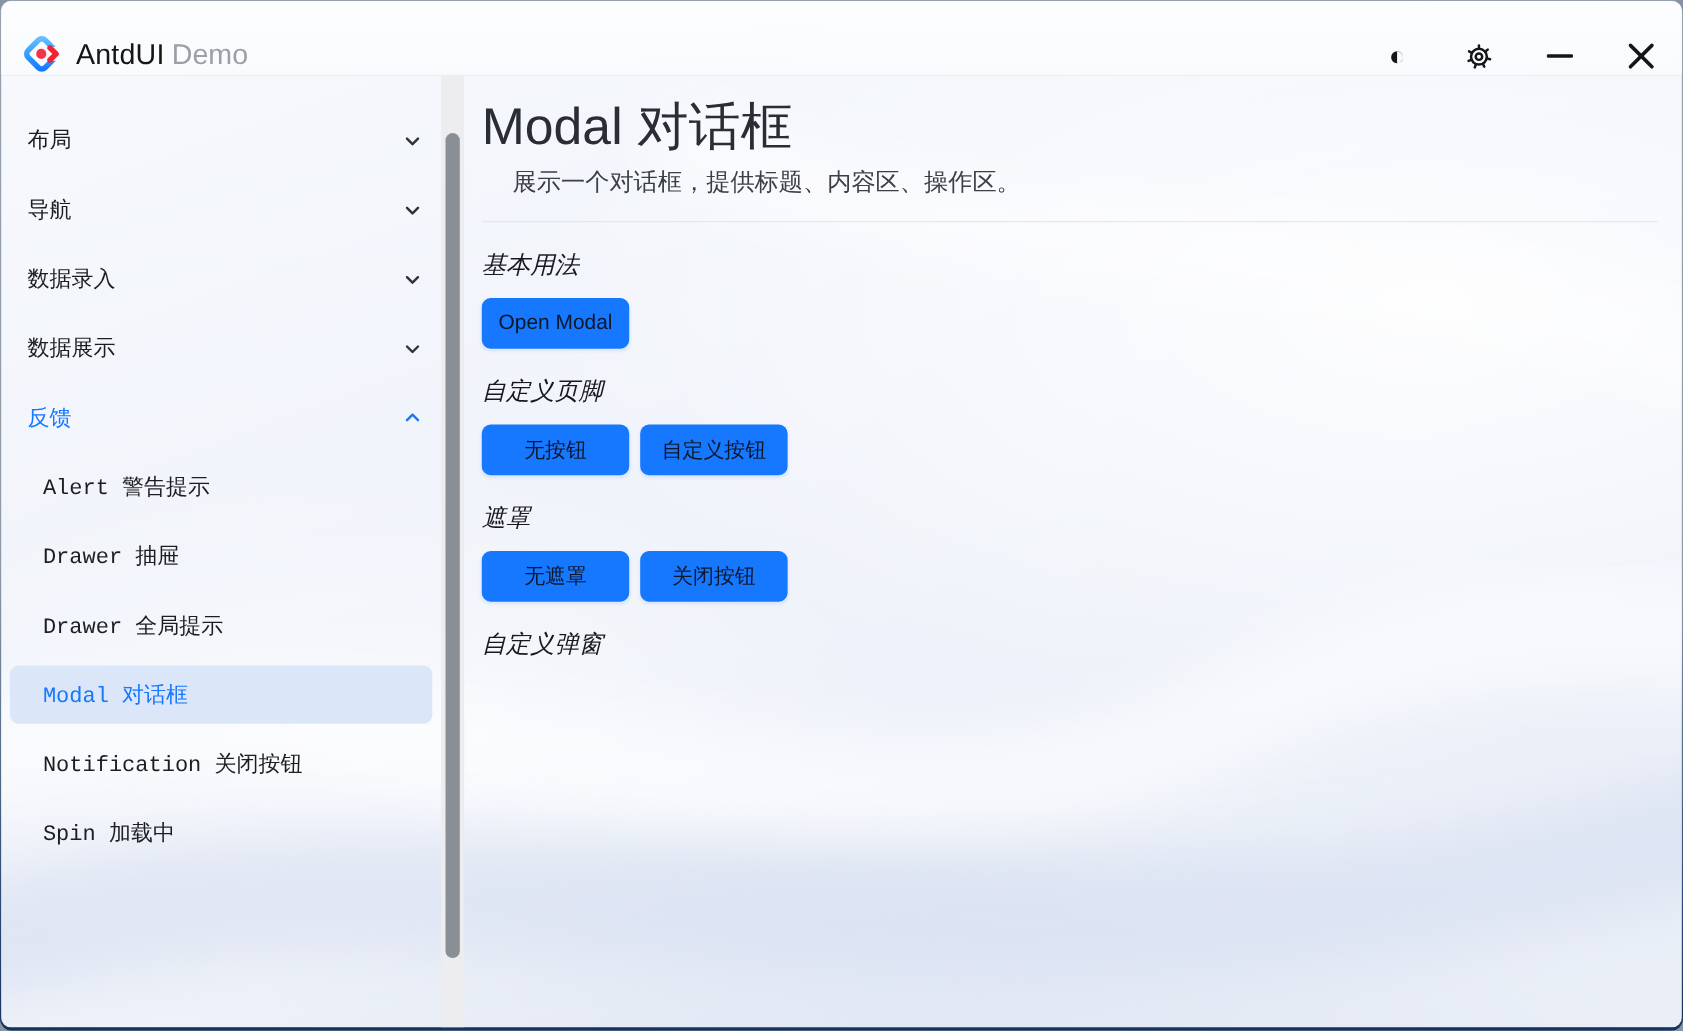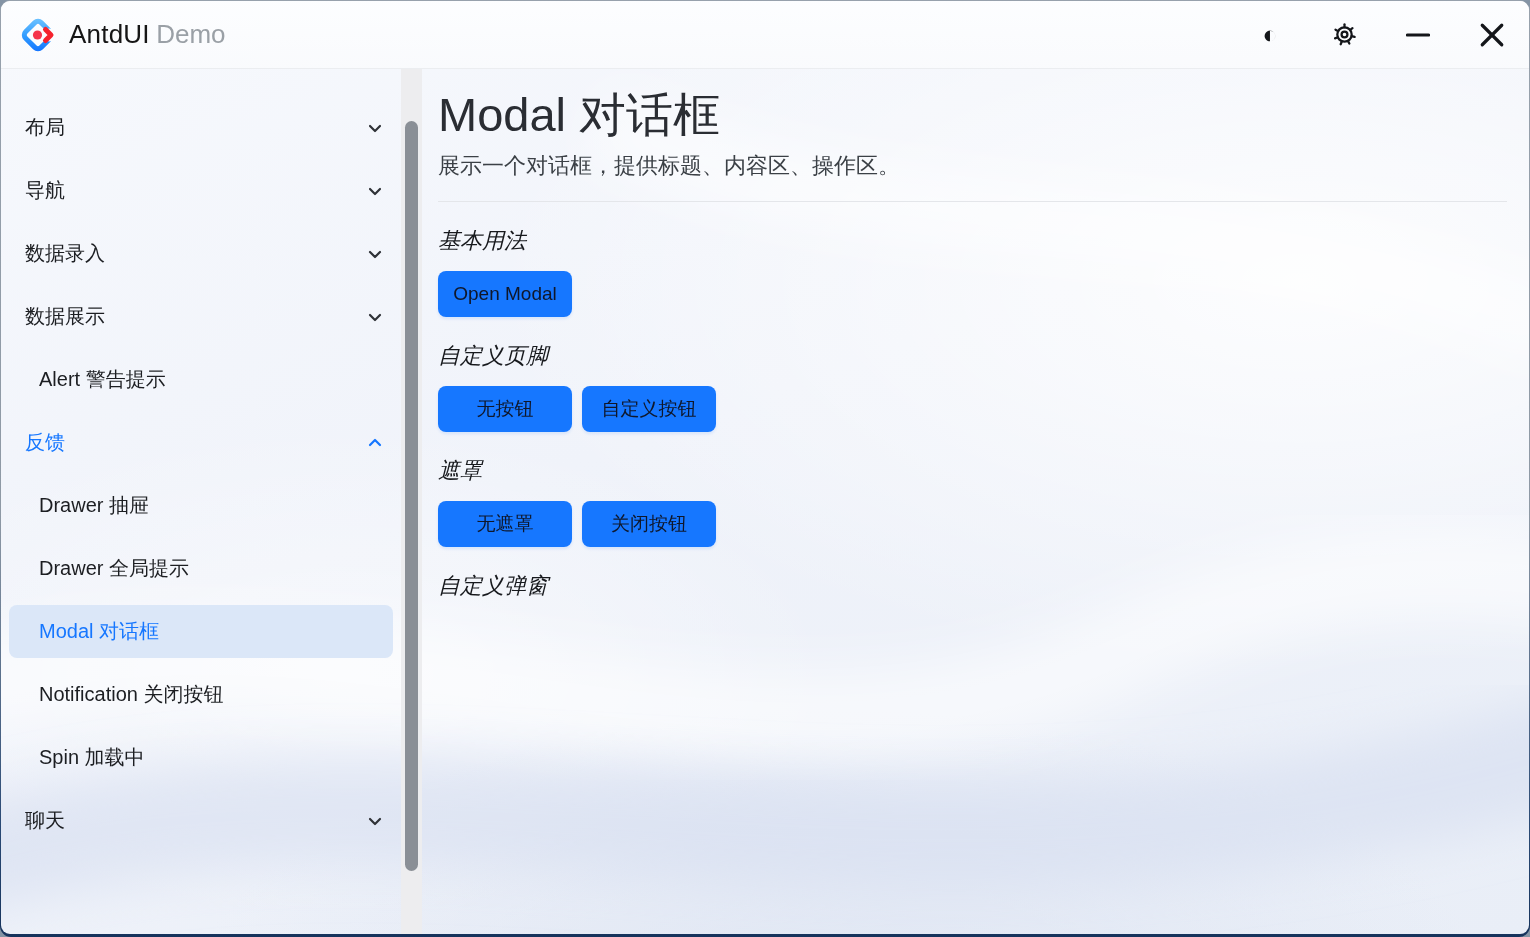"AntdUI Demo" .titlebar { align-items: center -> flex-end }
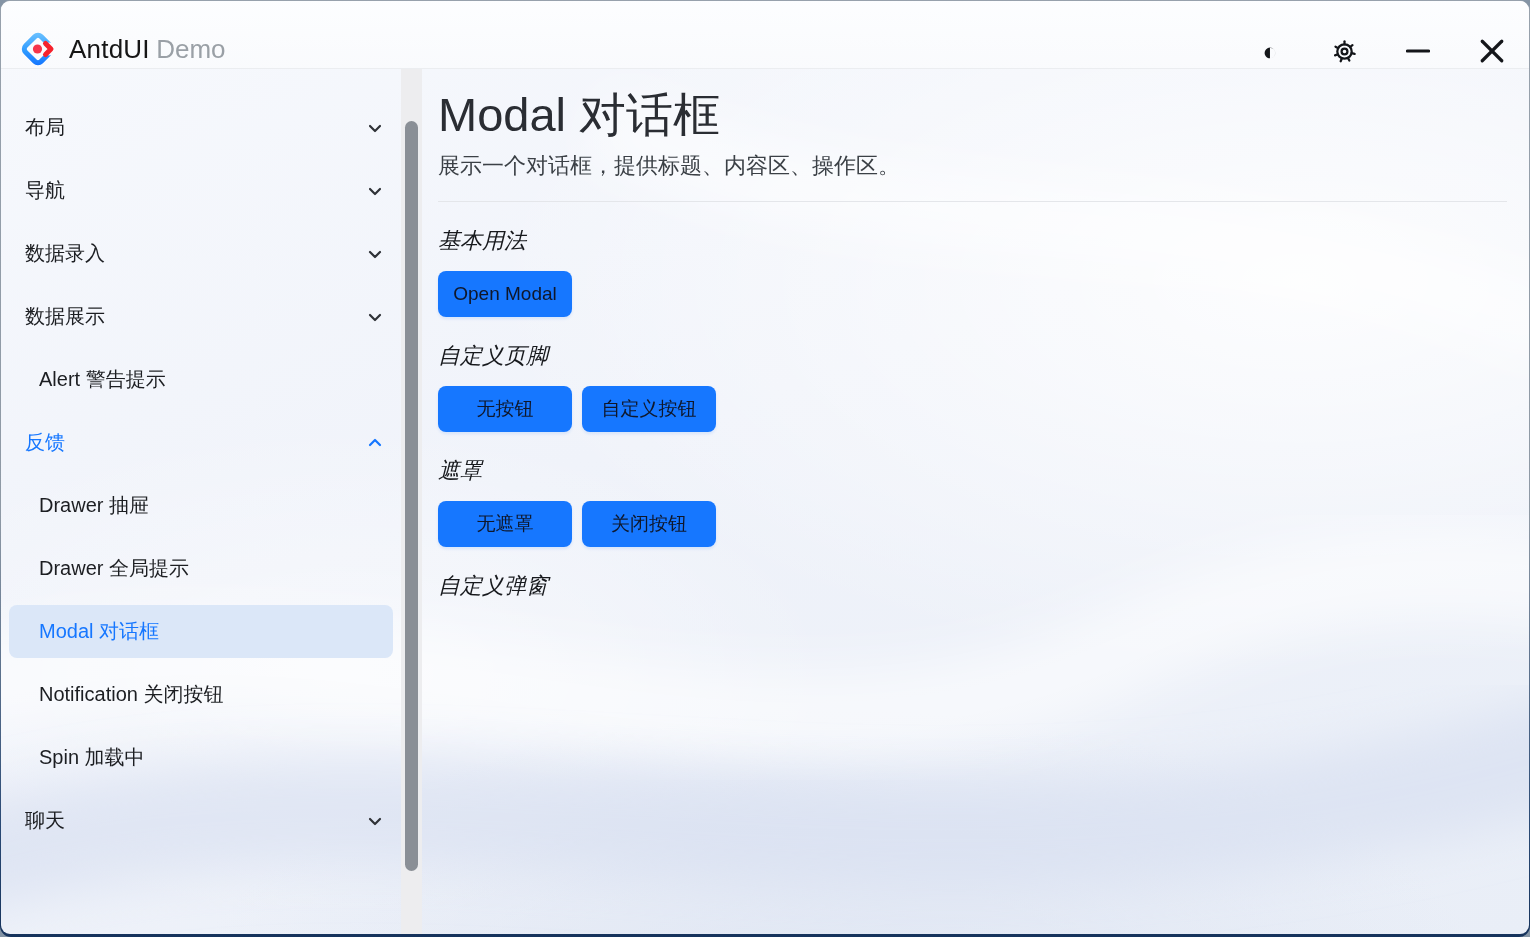"布局" .nav-row .nav-label { font-family: none -> Liberation Mono, monospace }
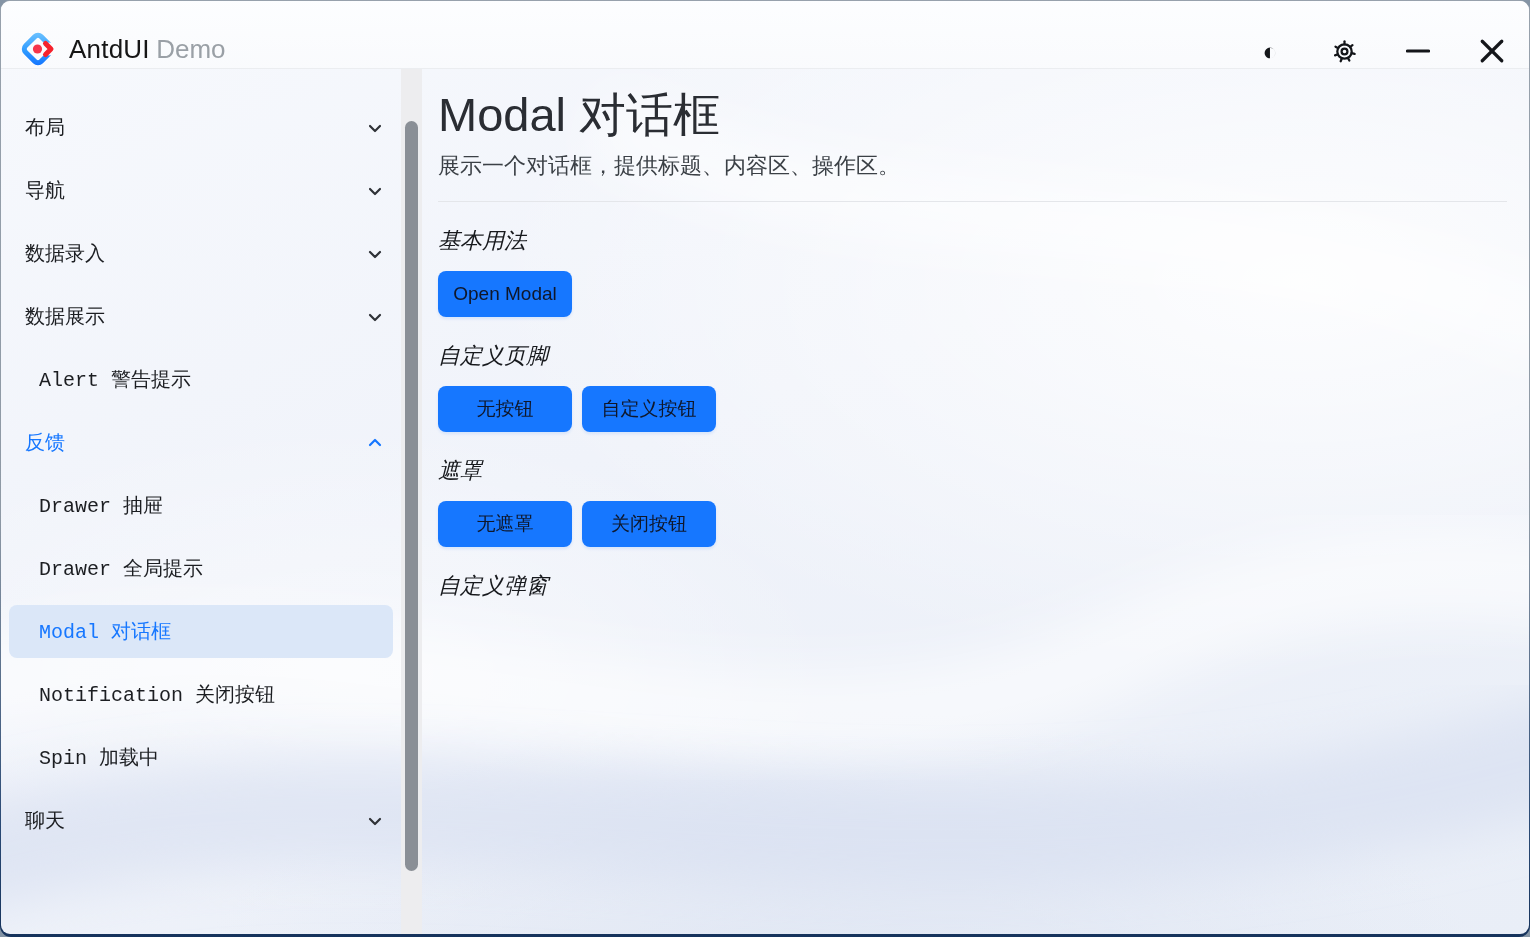"展示一个对话框，提供标题、内容区、操作区。" .page-desc { margin-left: none -> 28px }
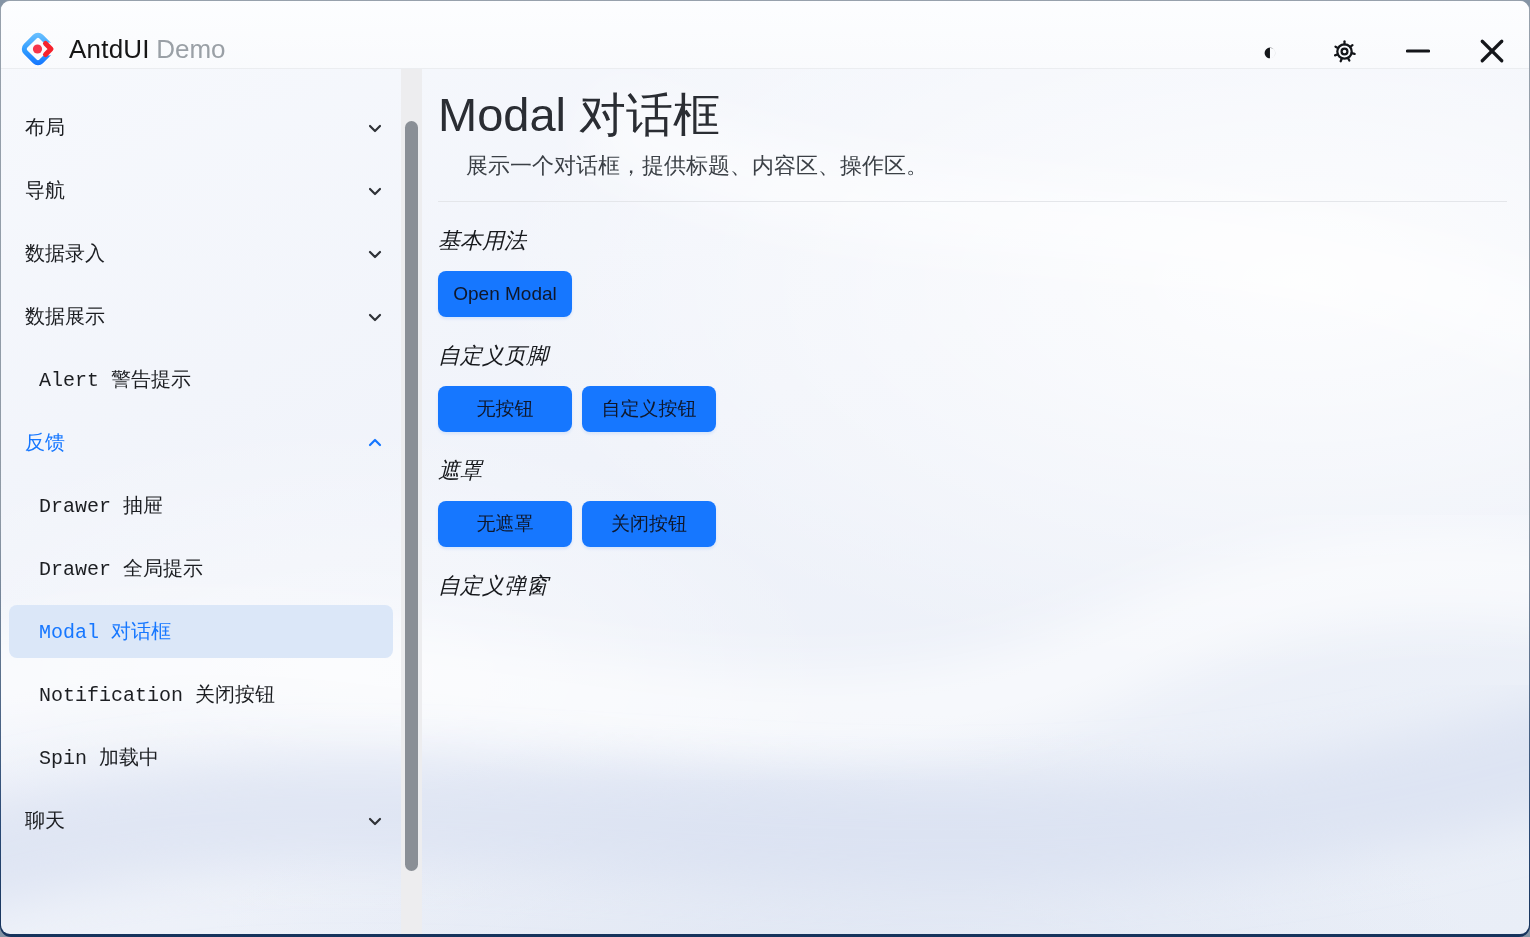"Alert 警告提示" div.nav-row { order: before "反馈" -> after "反馈" }
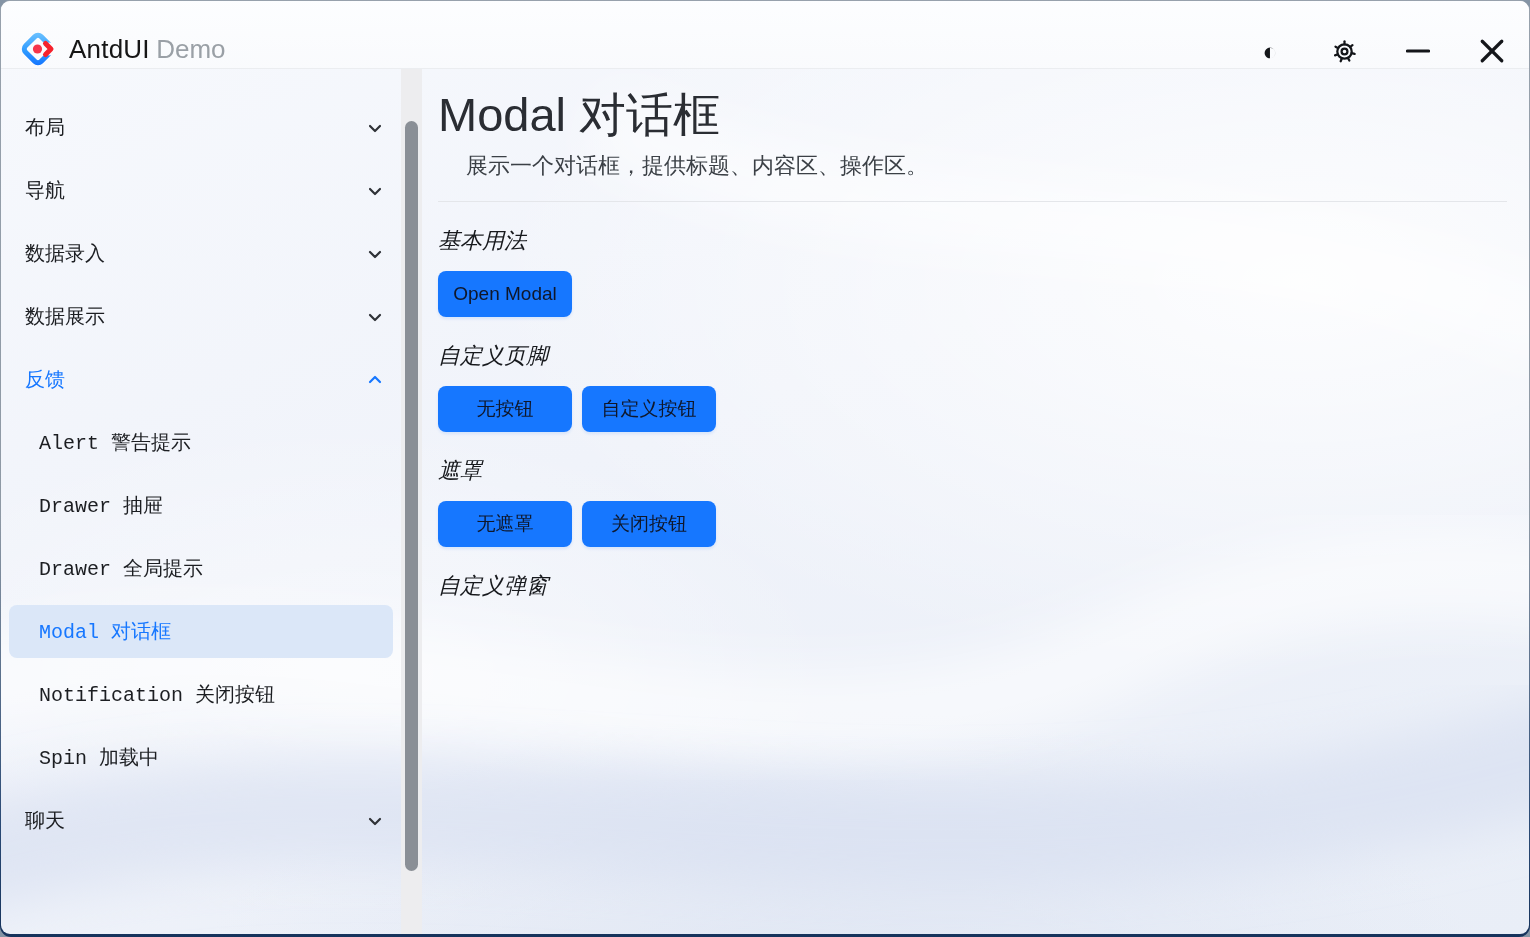"聊天" div.nav-row { html: <div> <span>聊天</span> <svg> <polyline></polyline> </svg> </div> -> none }
